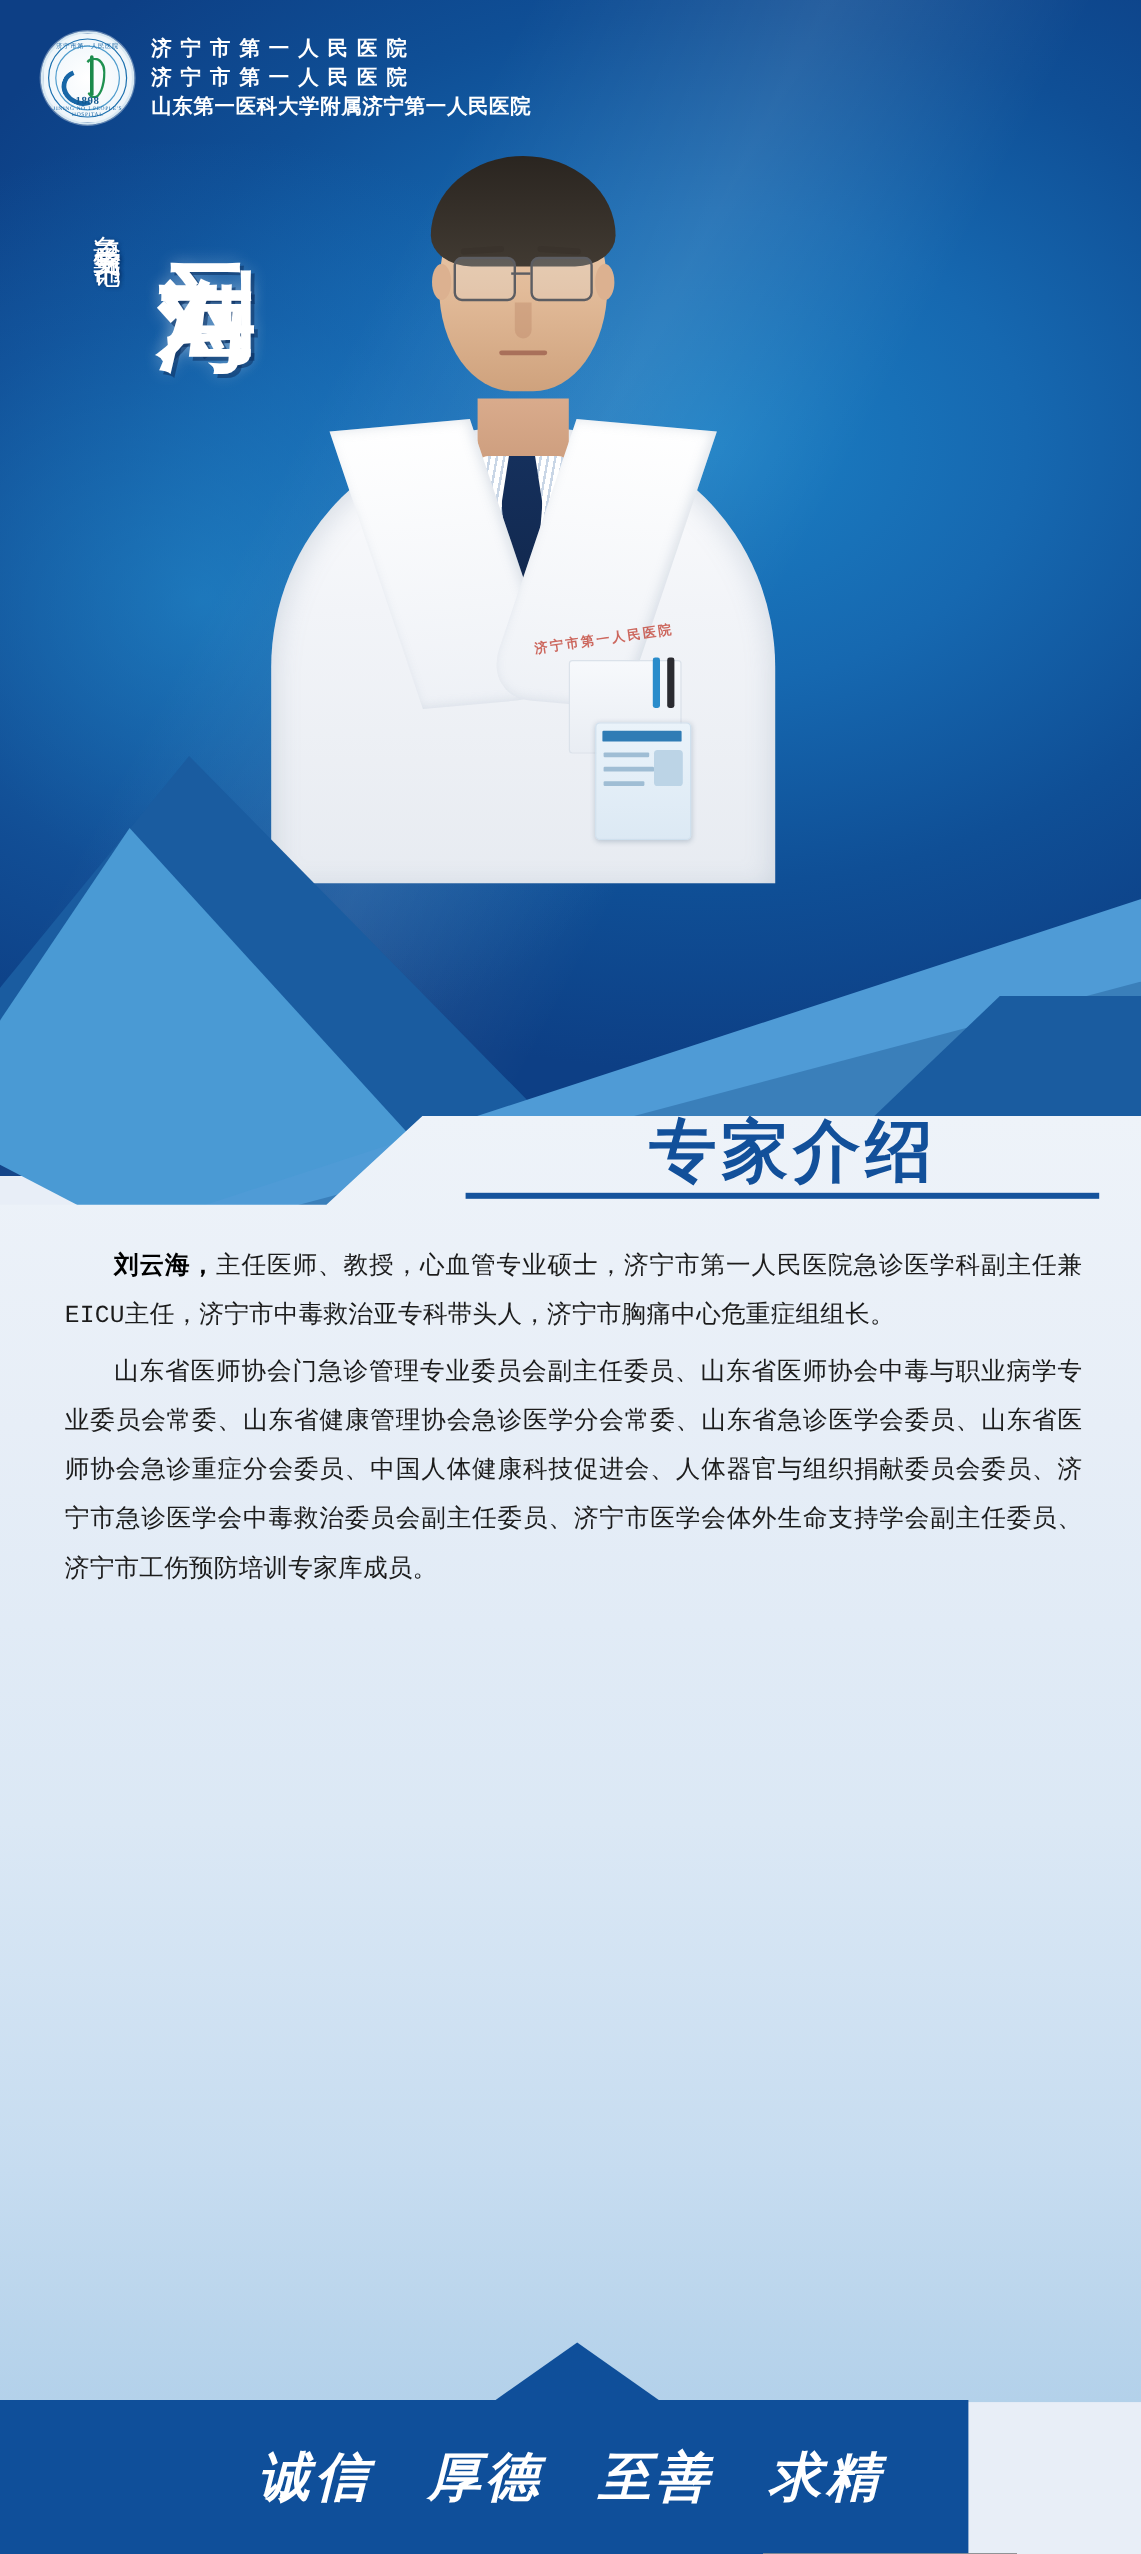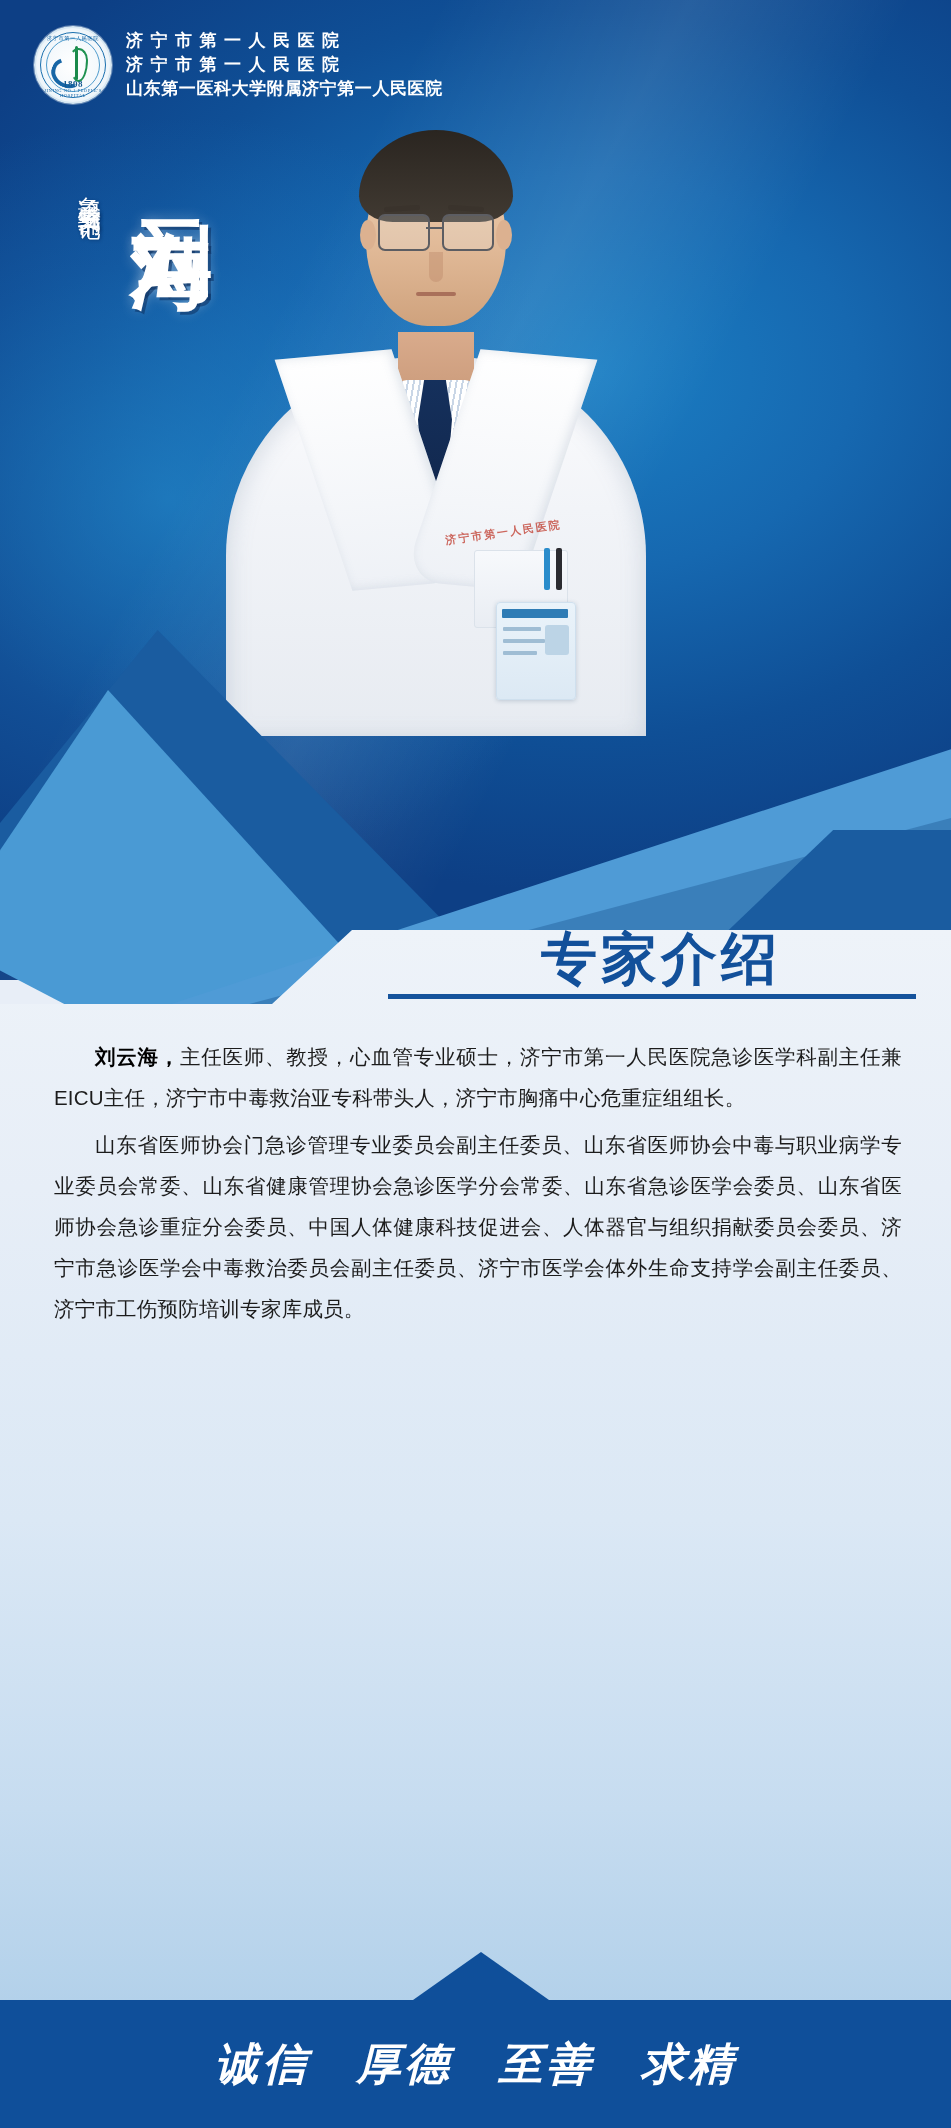"刘云海，主任医师、教授，心血管专业硕士，济宁市第一人民医院急诊医学科副主任兼EI" .body-wrap { font-family: none -> Liberation Mono, monospace }
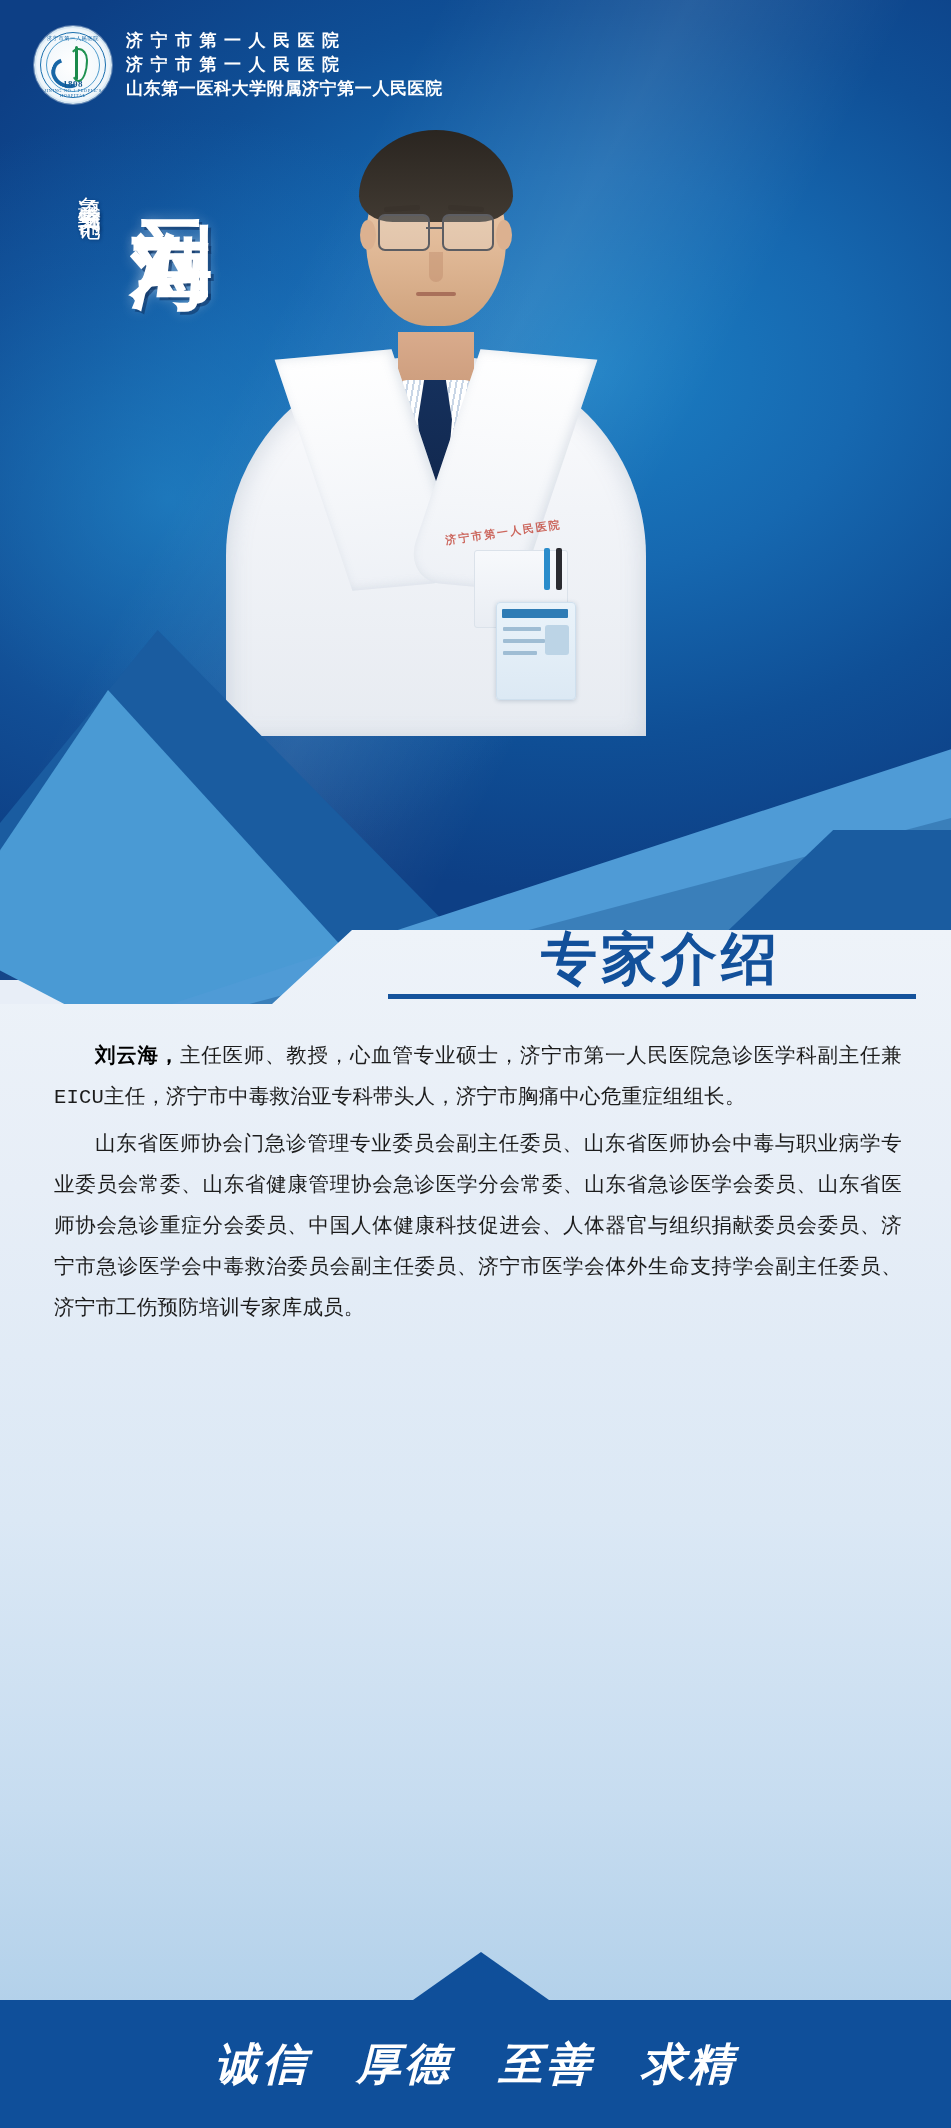"诚信" .footer { width: 951px -> 807px }
